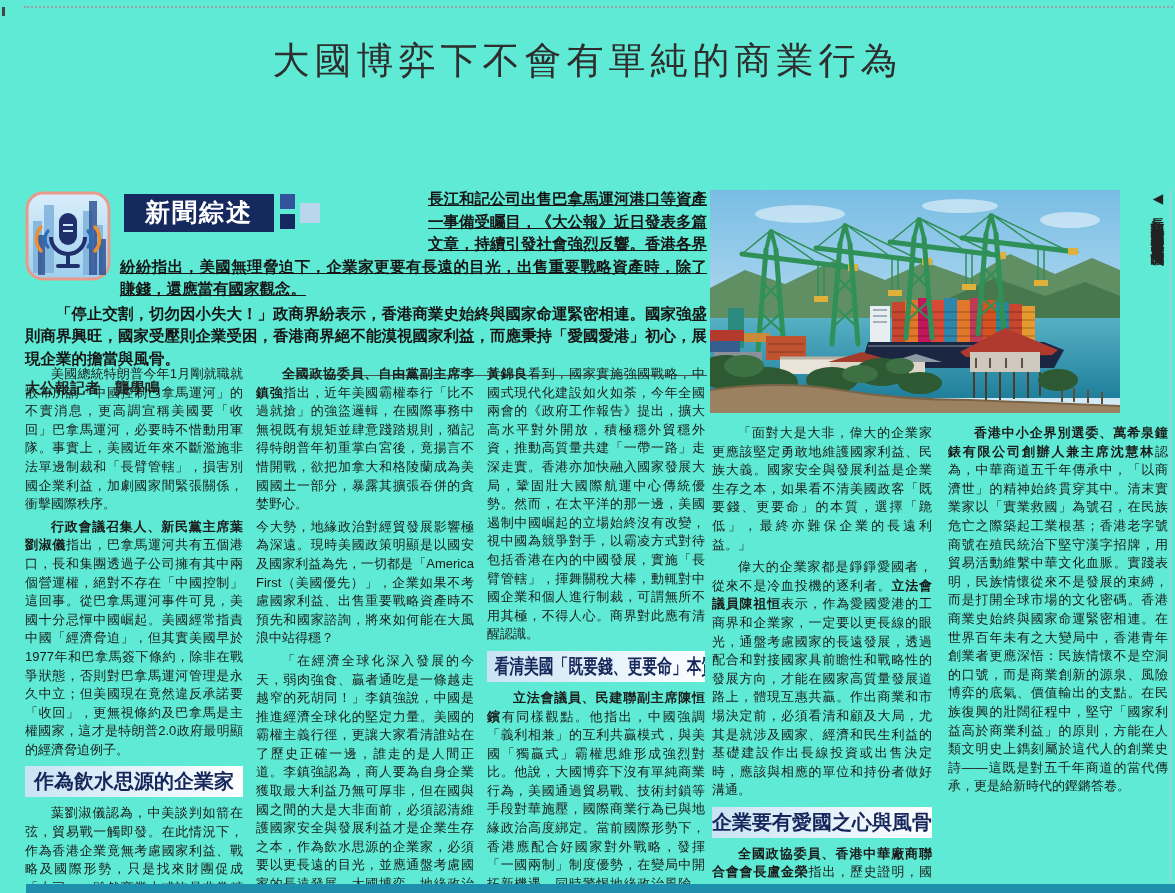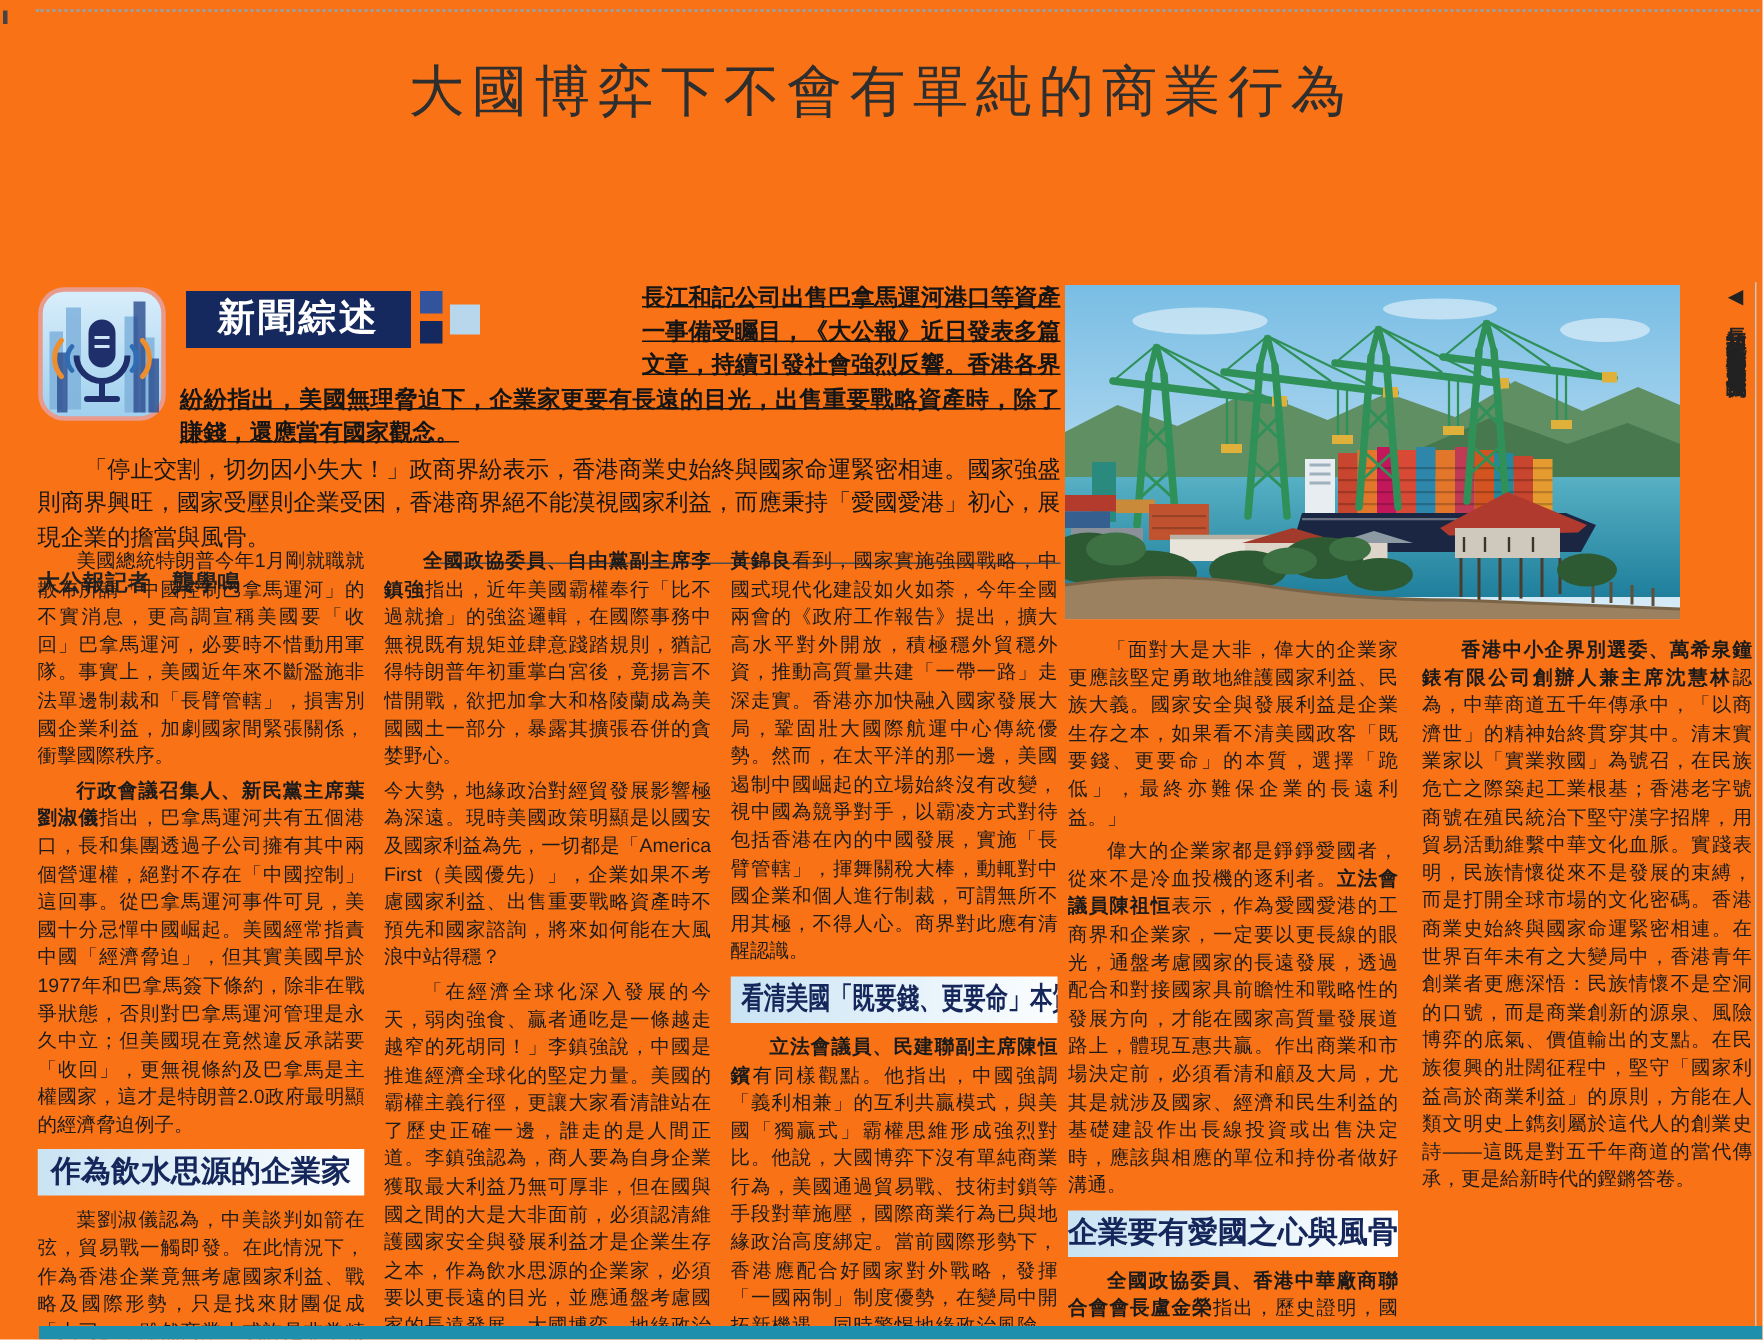"大國博弈下不會有單純的商業行為" .page { background: #f97316 -> #5eead4 }
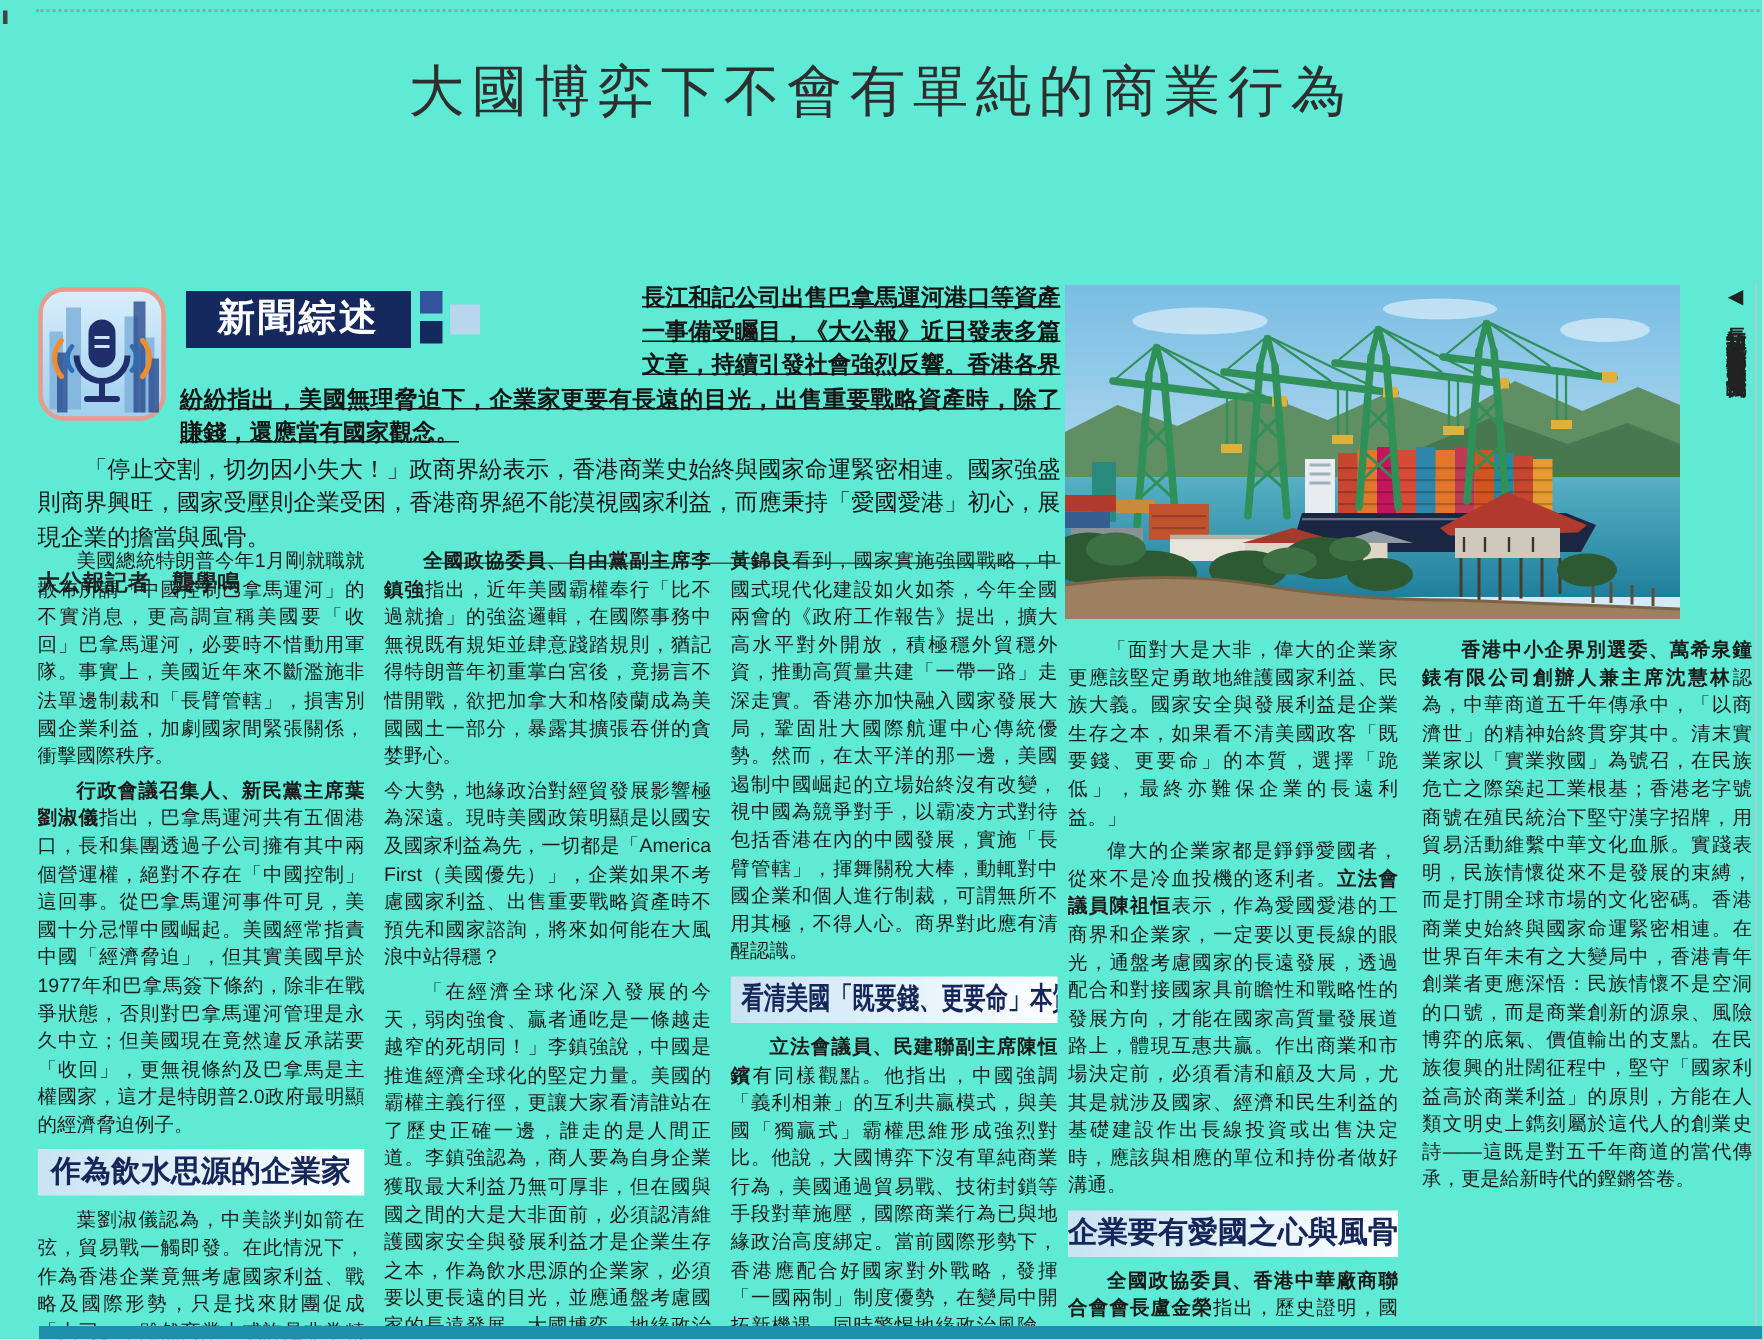"「停止交割，切勿因小失大！」政商界紛表示，香港商業史始終與國家命運緊密相連。國家" .p2 { font-weight: 400 -> 700 }
